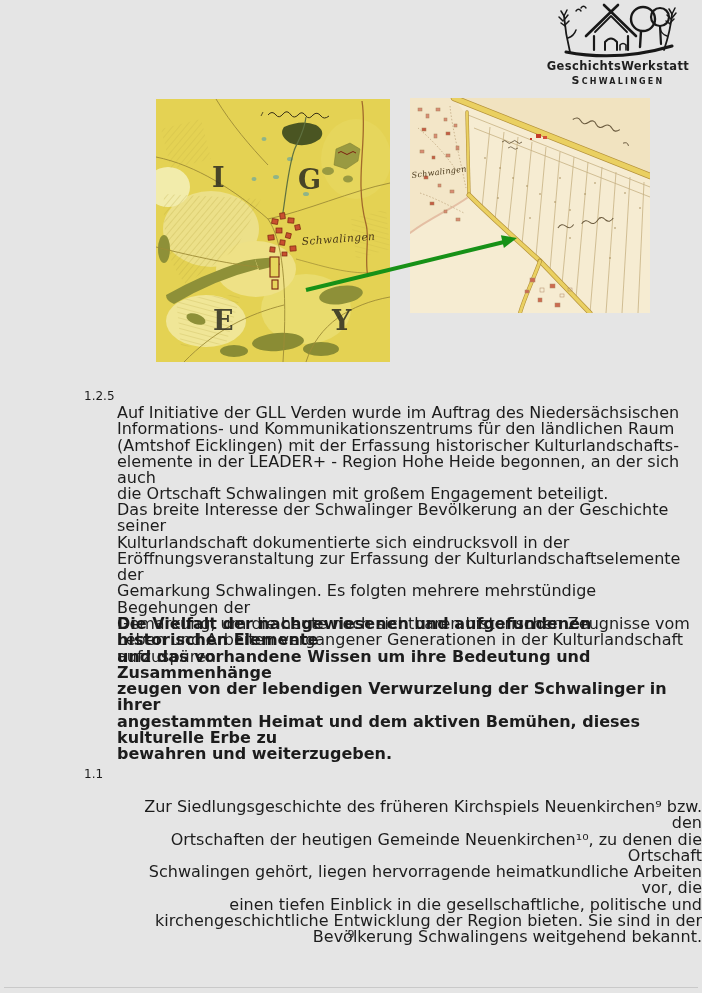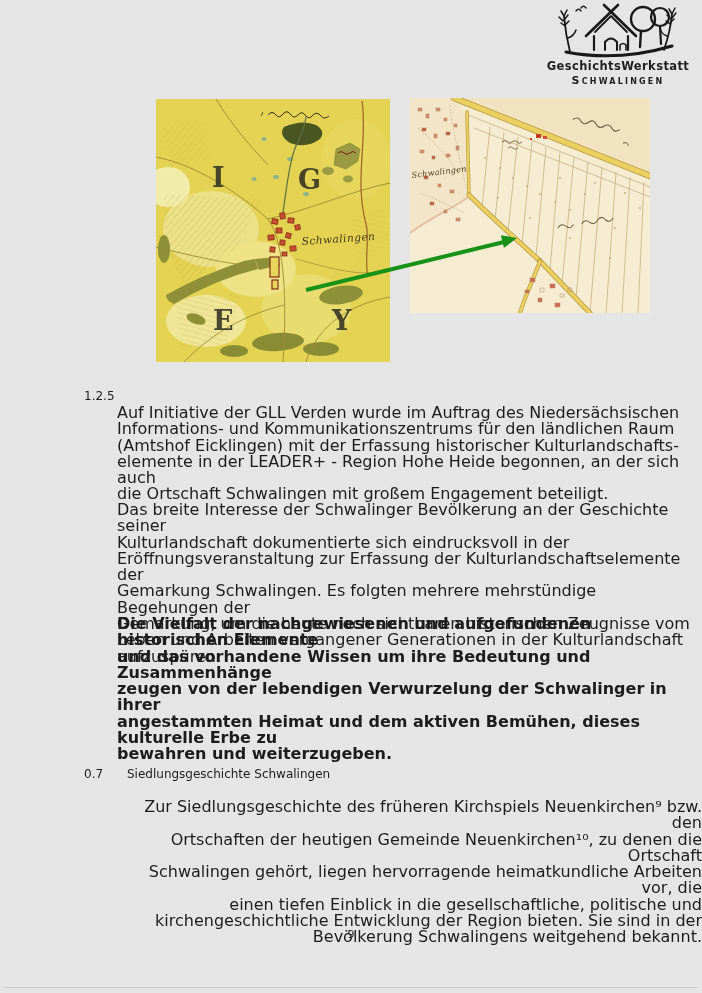"0.7" span.num { text: 0.7 -> 1.1 }
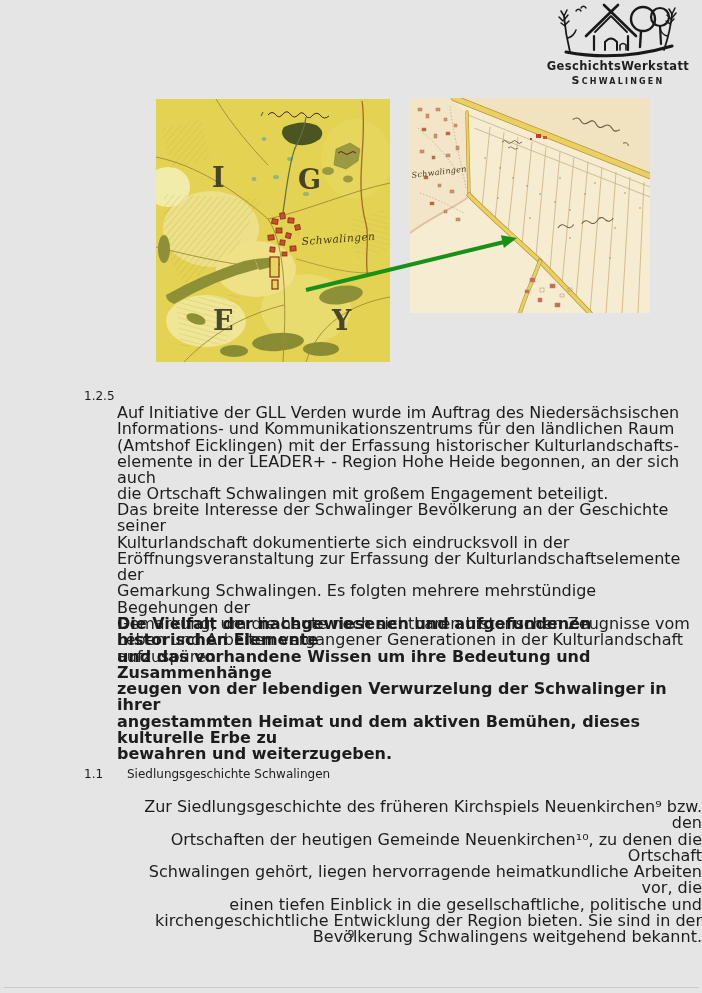"Siedlungsgeschichte Schwalingen" span.title { html: <span>Siedlungsgeschichte Schwalingen</span> -> none }
